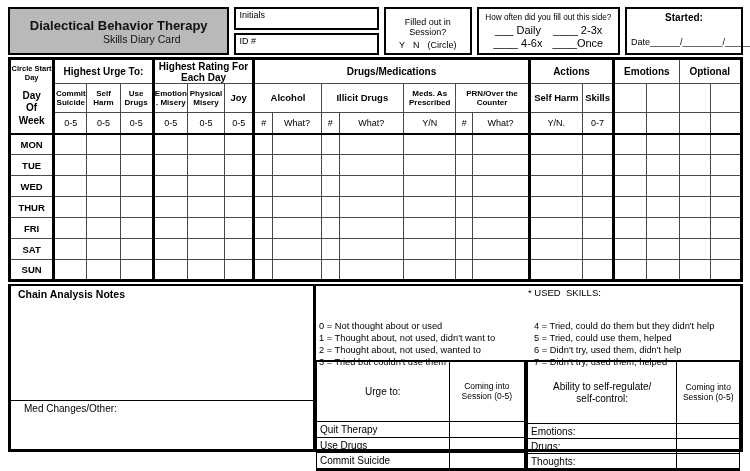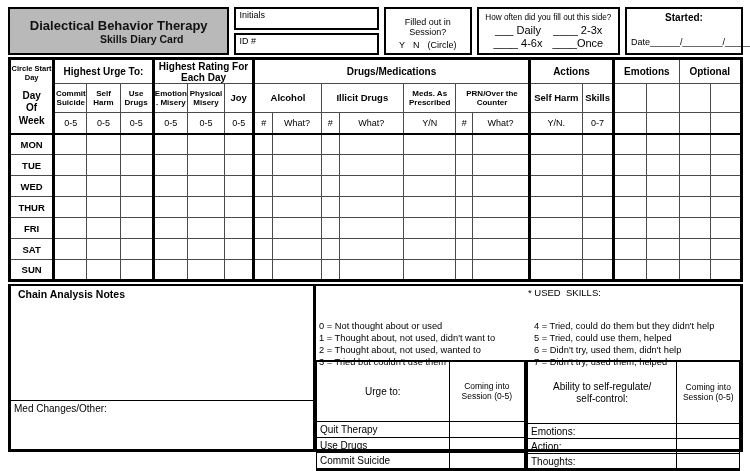"Skills Diary Card" .title-sub { font-weight: bold -> normal }
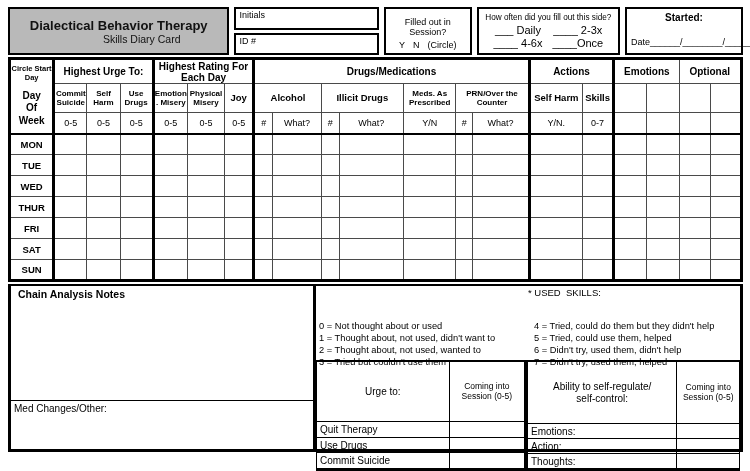"Med Changes/Other:" .med-box { padding: 2px 3px -> 2px 13px }
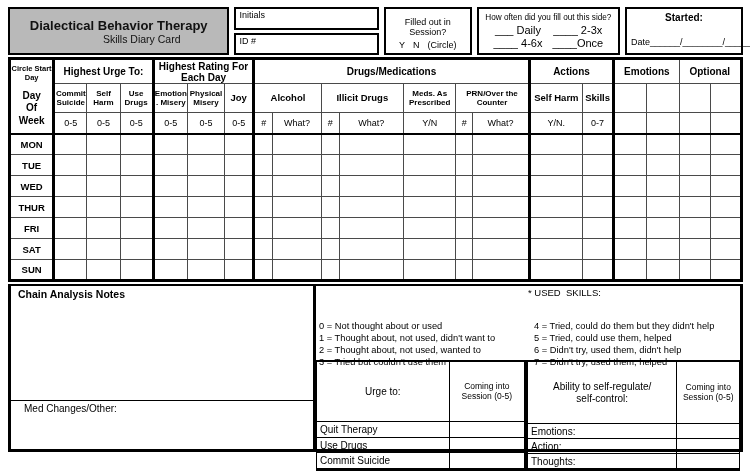"Action:" td { text: Action -> Drugs }
